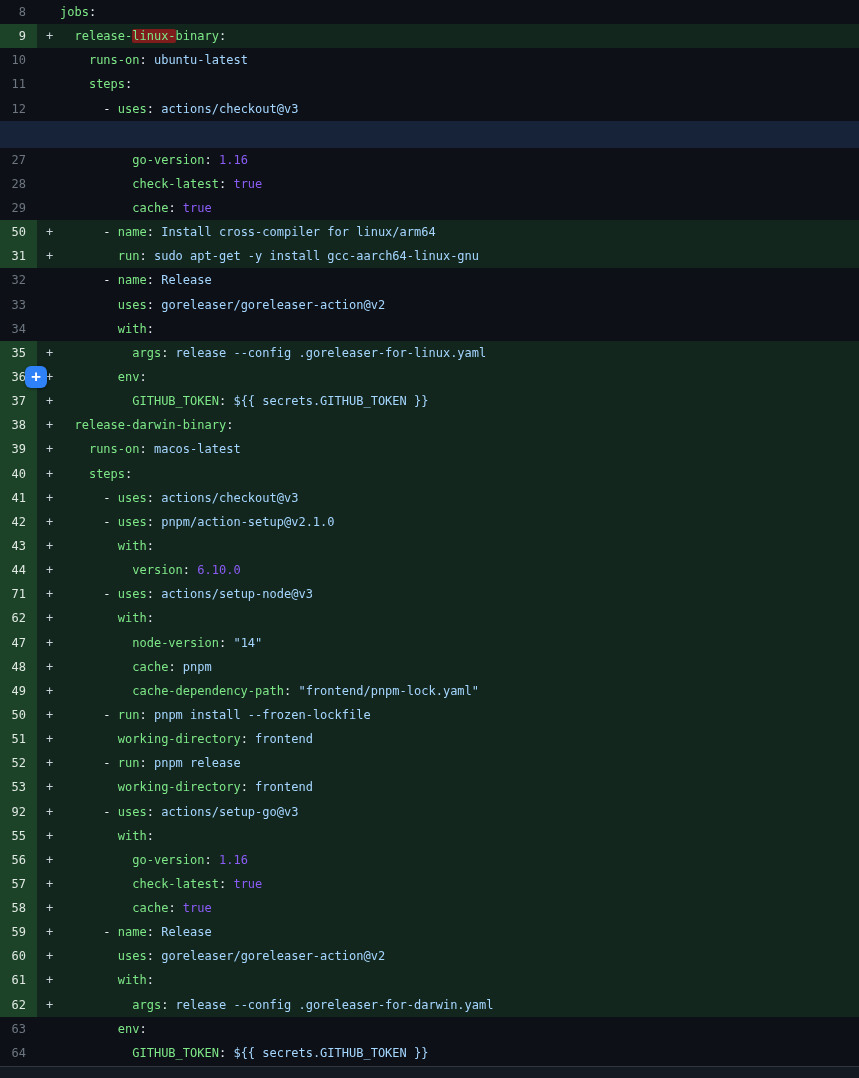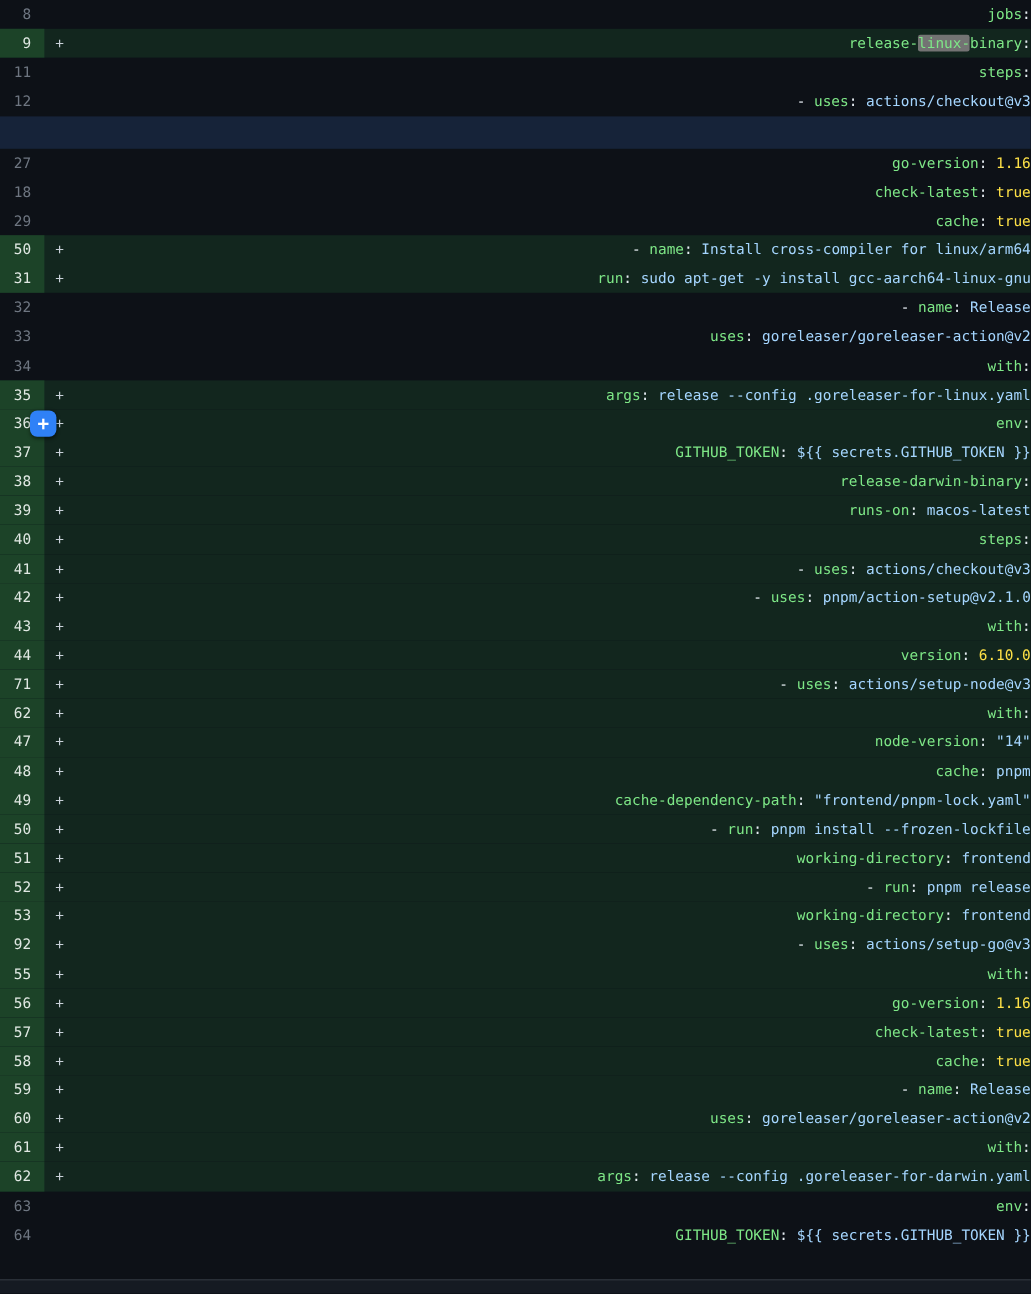"jobs:" .code { text-align: right -> none }
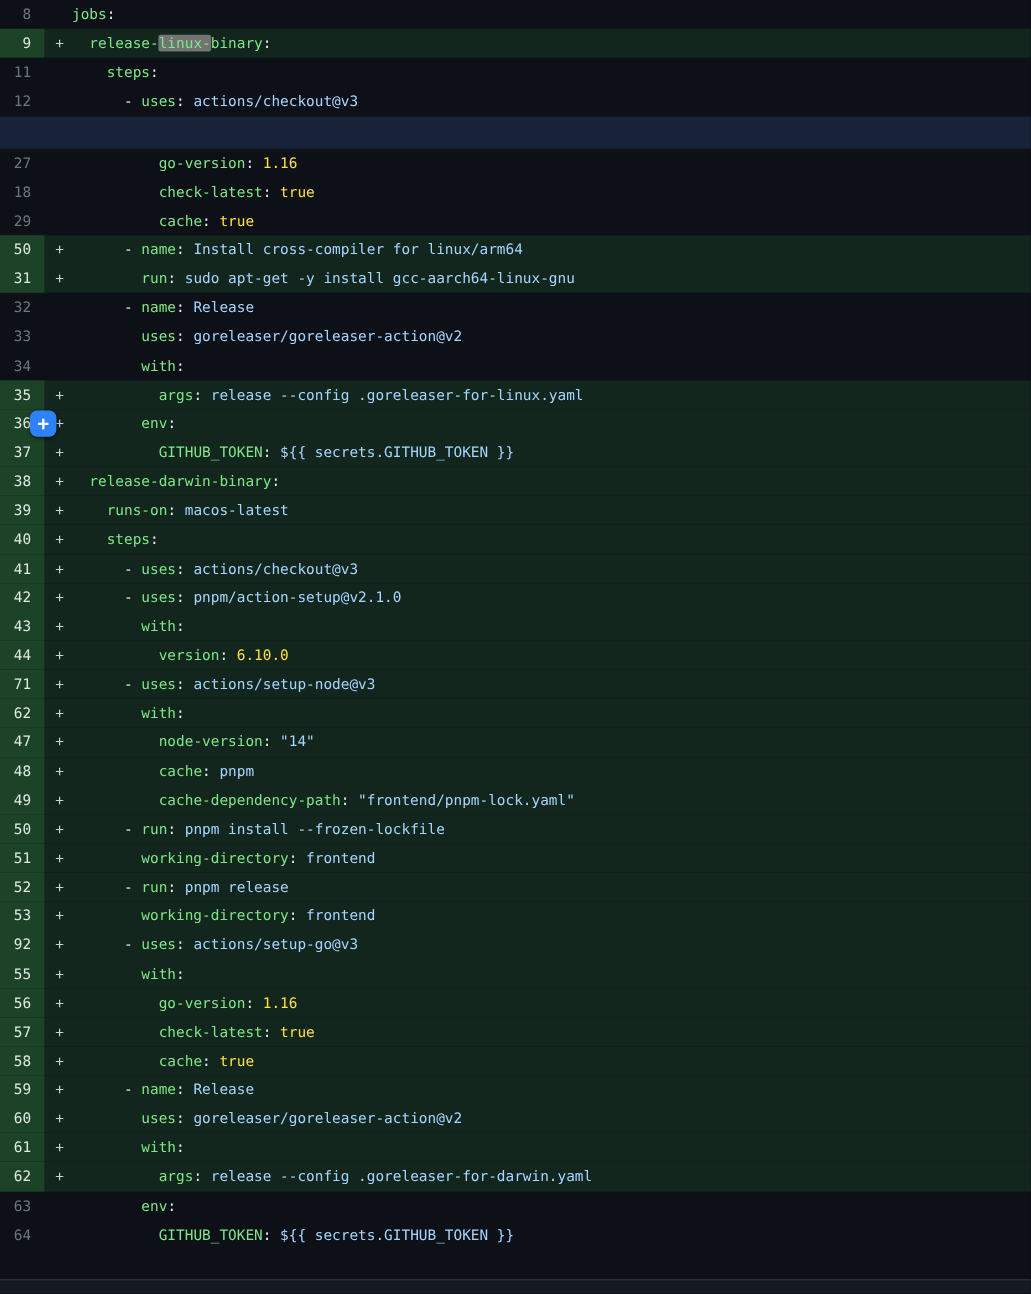"linux-" .seg-h { background: #737373 -> #7f1d1d }
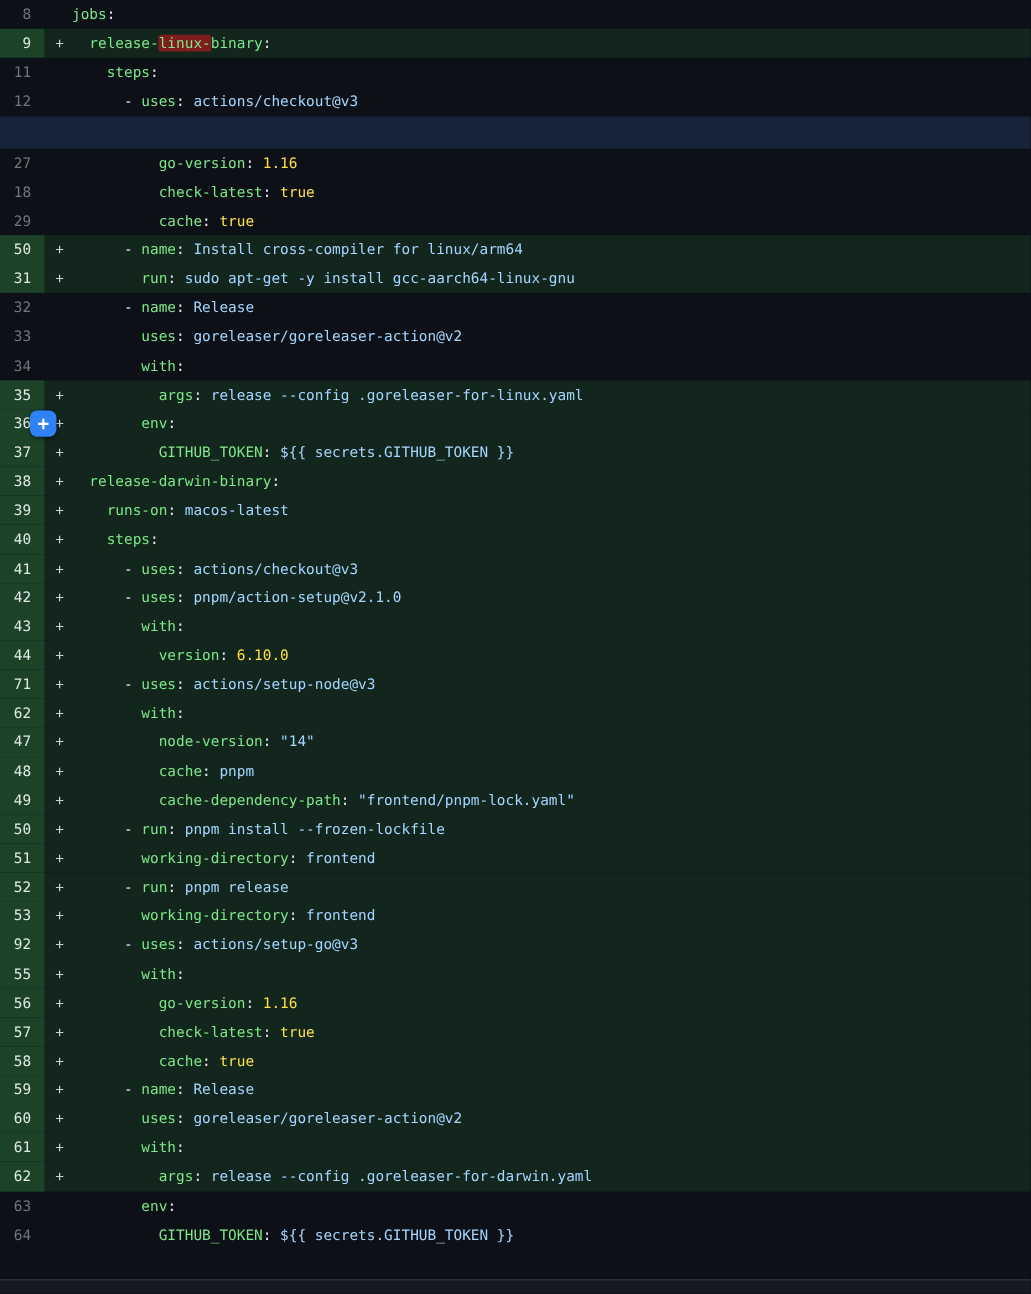"10" div.row { html: none -> <div> <div>10</div> <div></div> <div><span> </span><span>runs-on</span><span>: </span><span>ubuntu-latest</span></div> </div> }
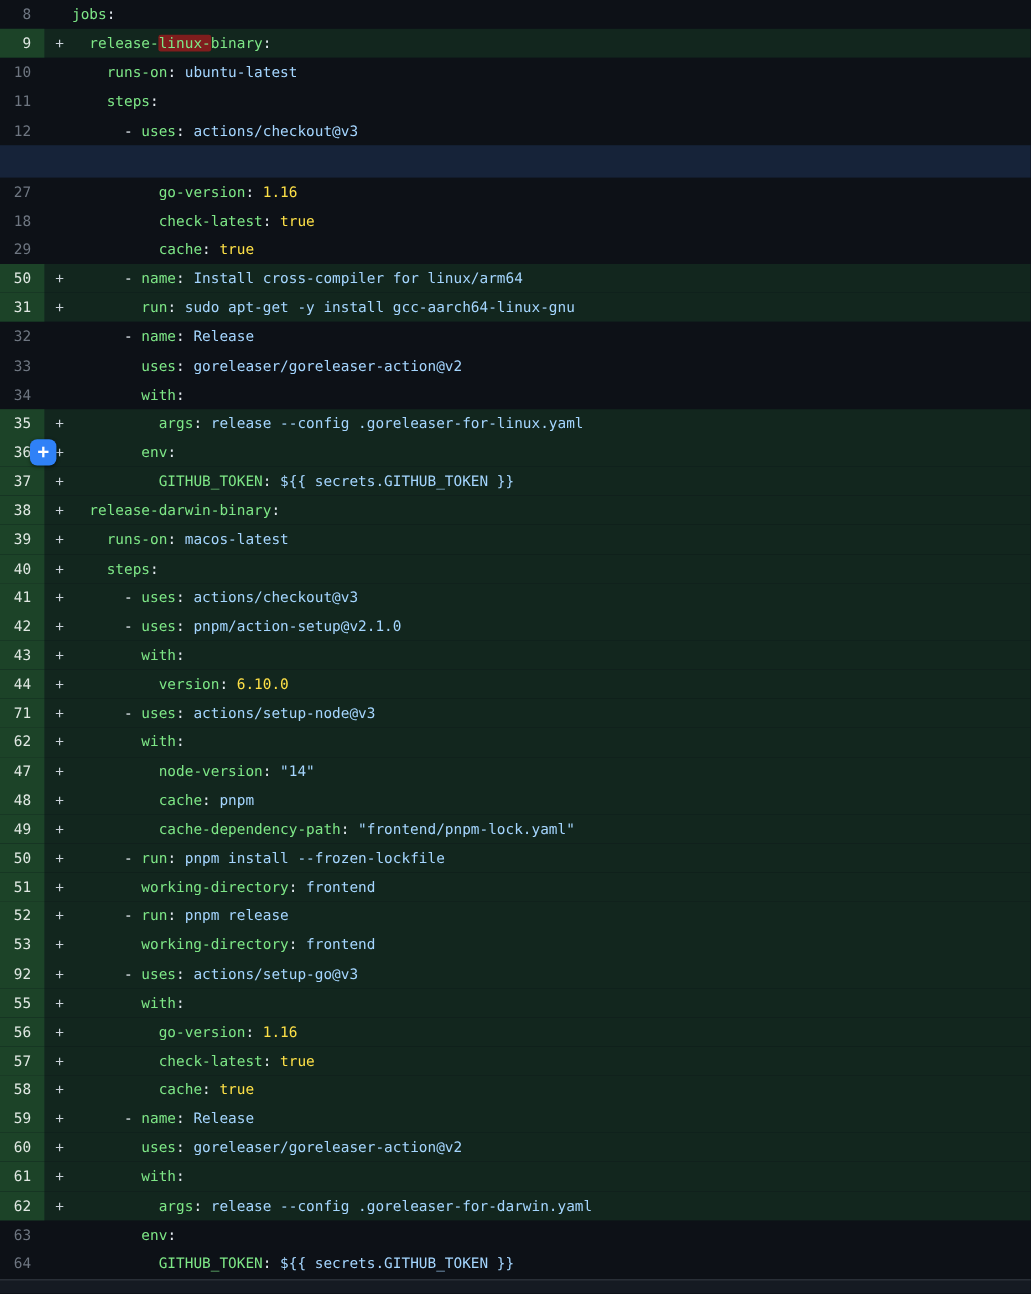"1.16" .seg-n { color: #fde047 -> #8b5cf6 }
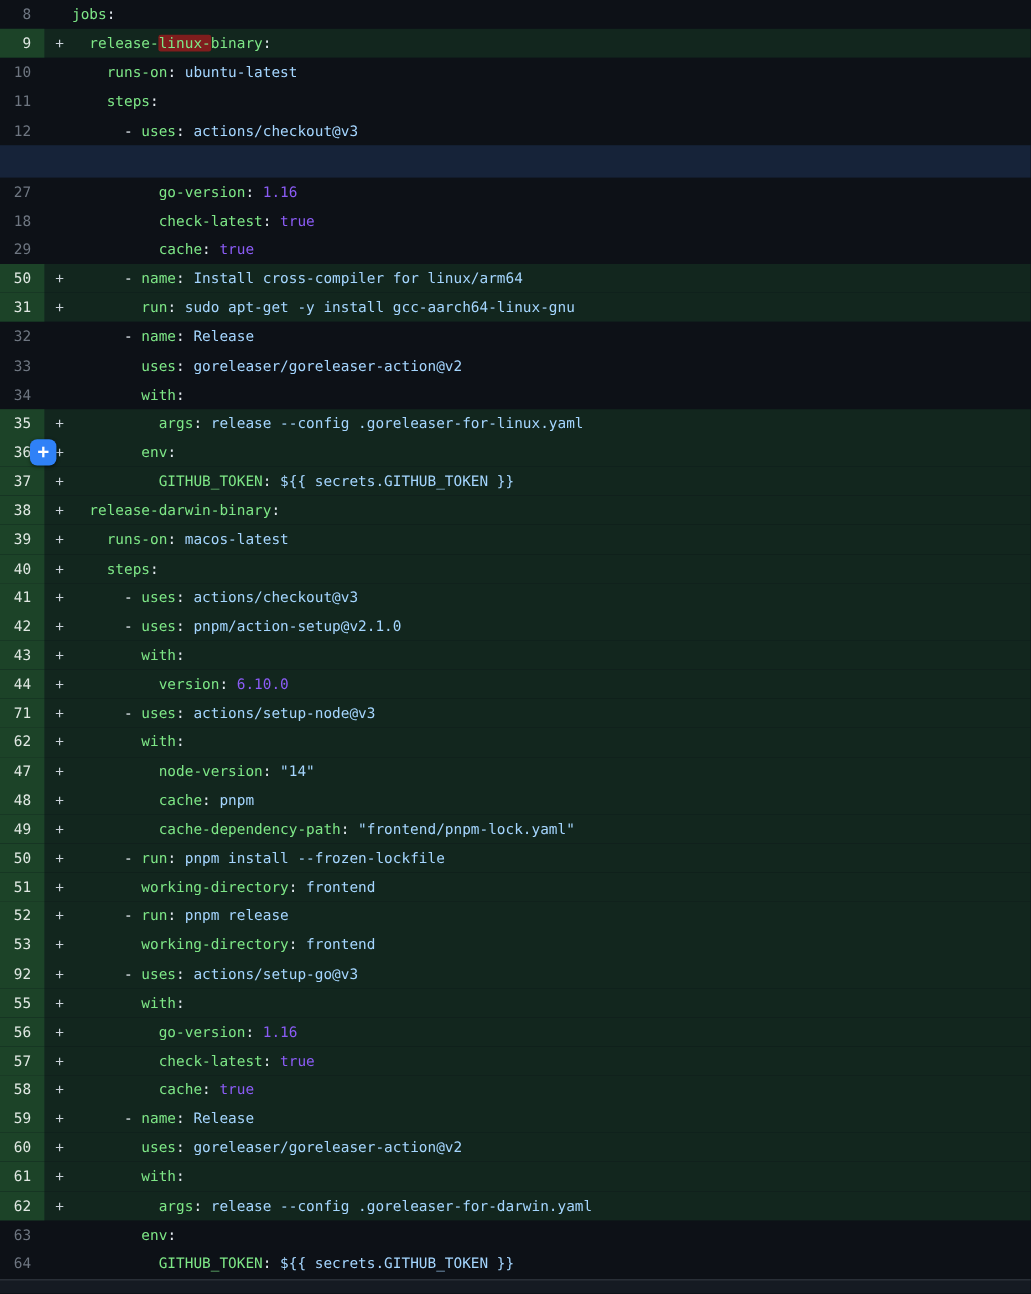"18" div.gutter { text: 18 -> 28 }
